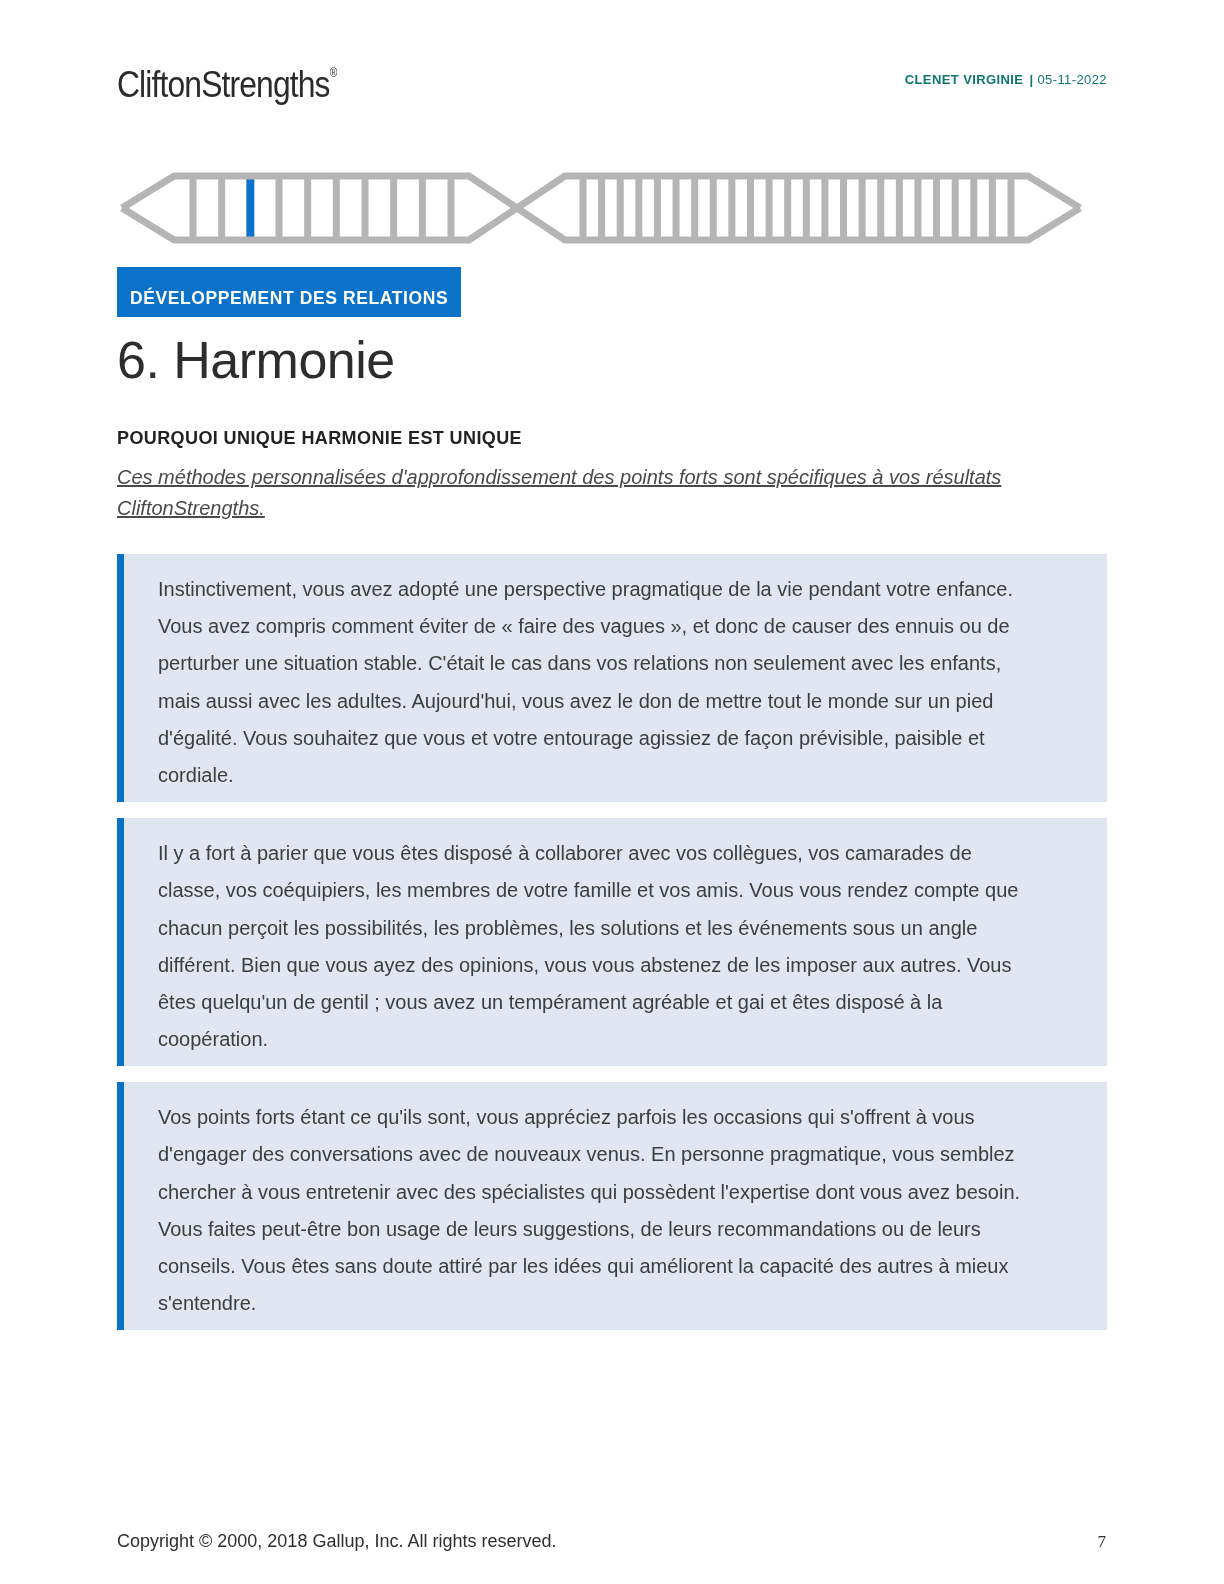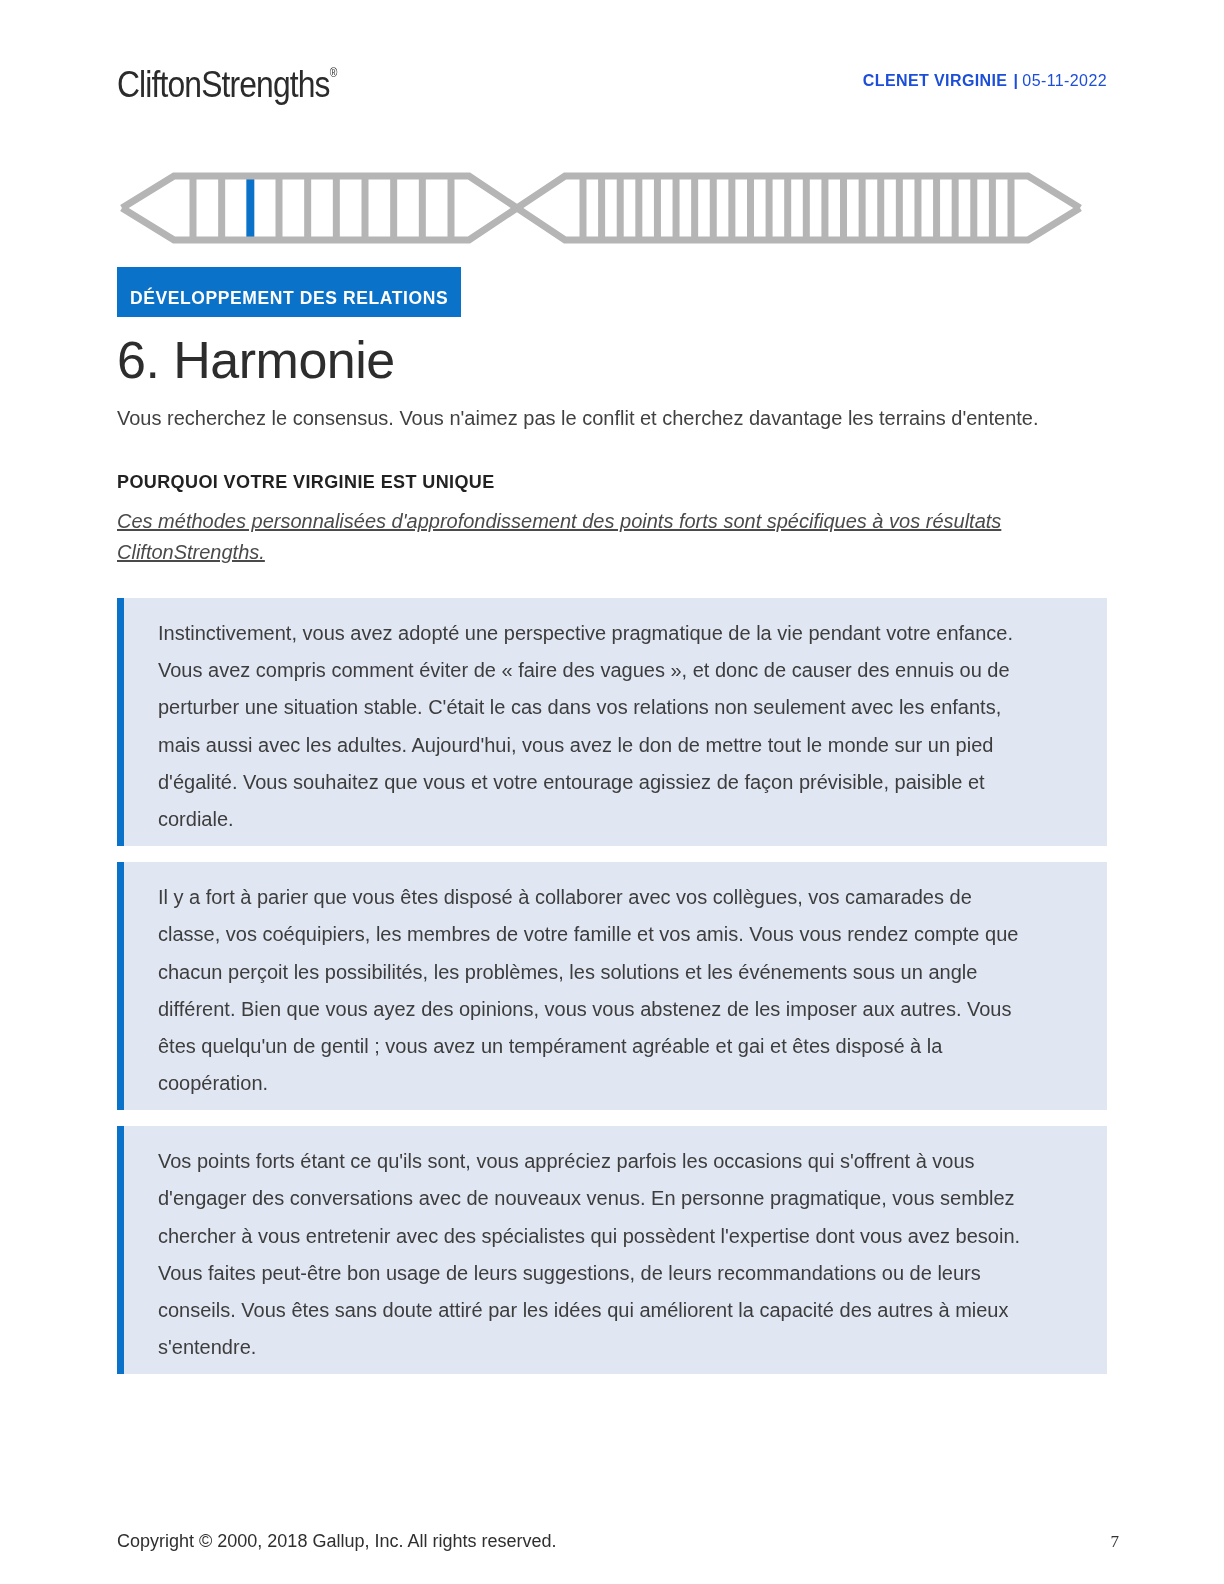"CLENET VIRGINIE | 05-11-2022" .header-meta { color: #1d4ed8 -> #0f766e; font-size: 16px -> 13px }
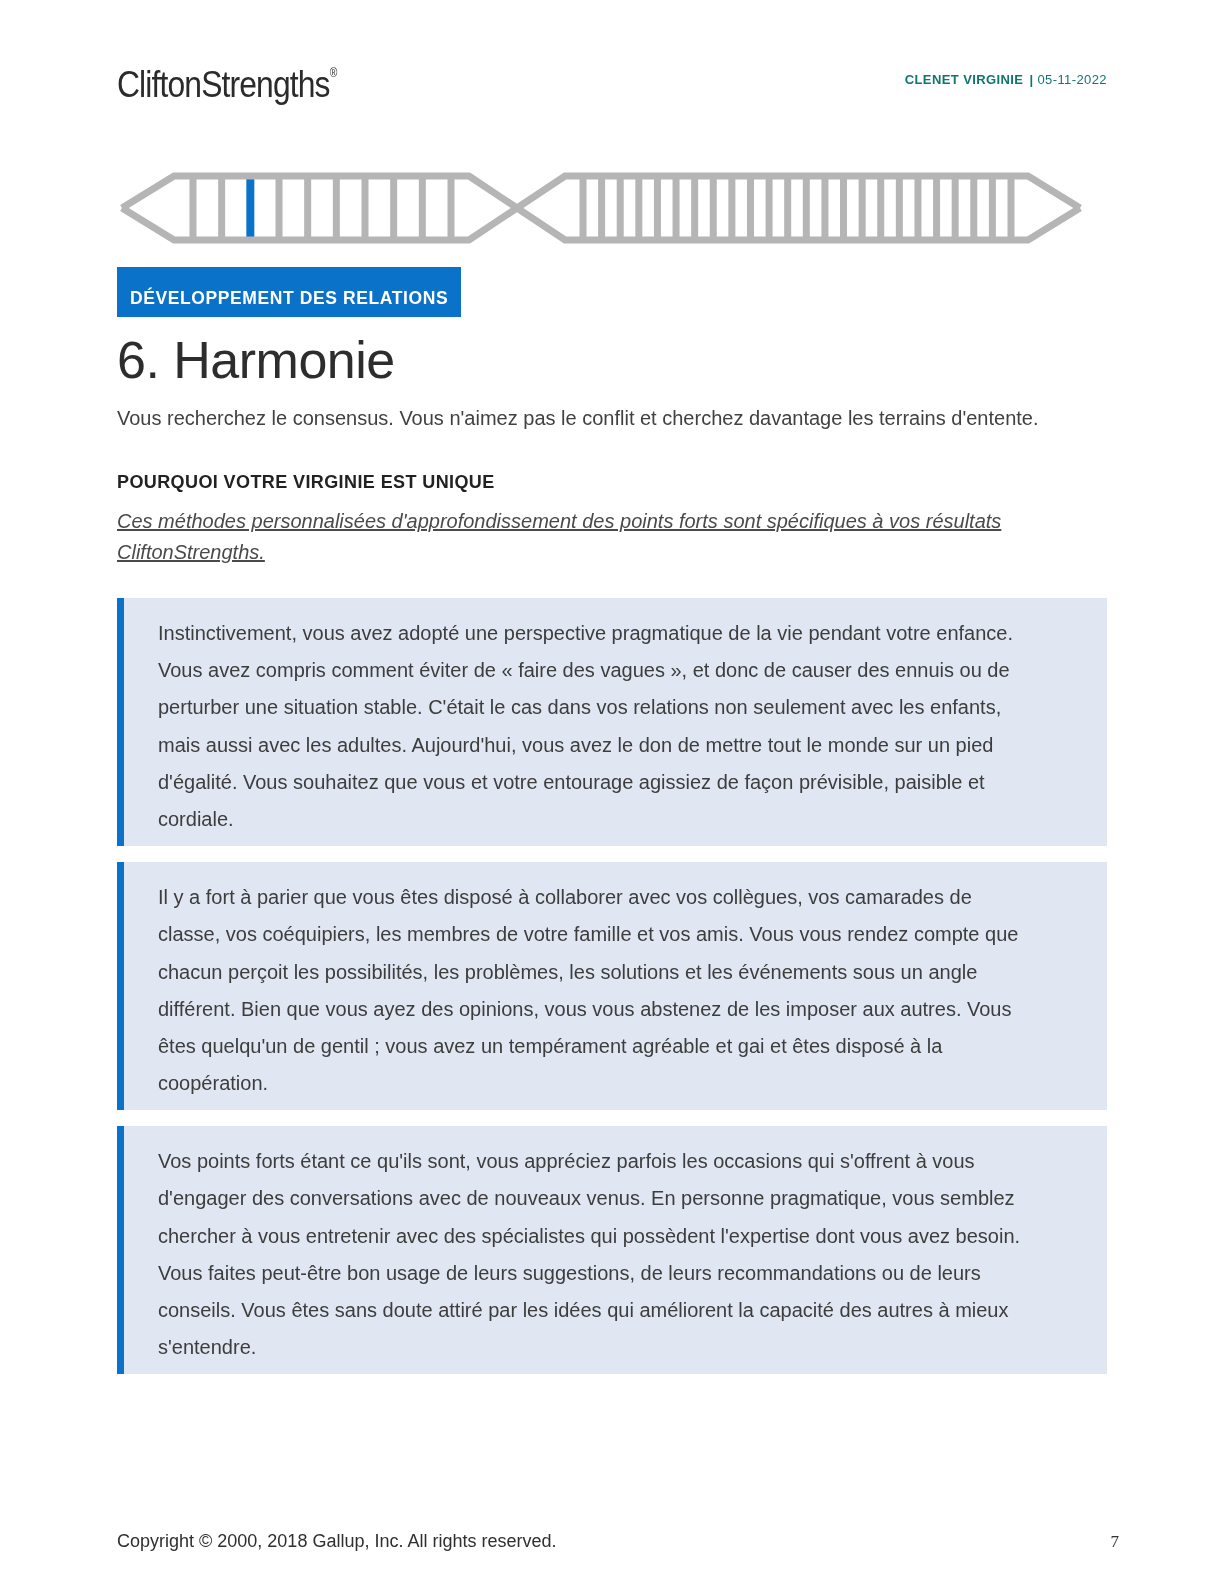"Vous recherchez le consensus. Vous" p.section-body { html: <p>Vous recherchez le consensus. Vous n'aimez pas le conflit et cherchez davantage les terrains d'entente.</p> -> none }
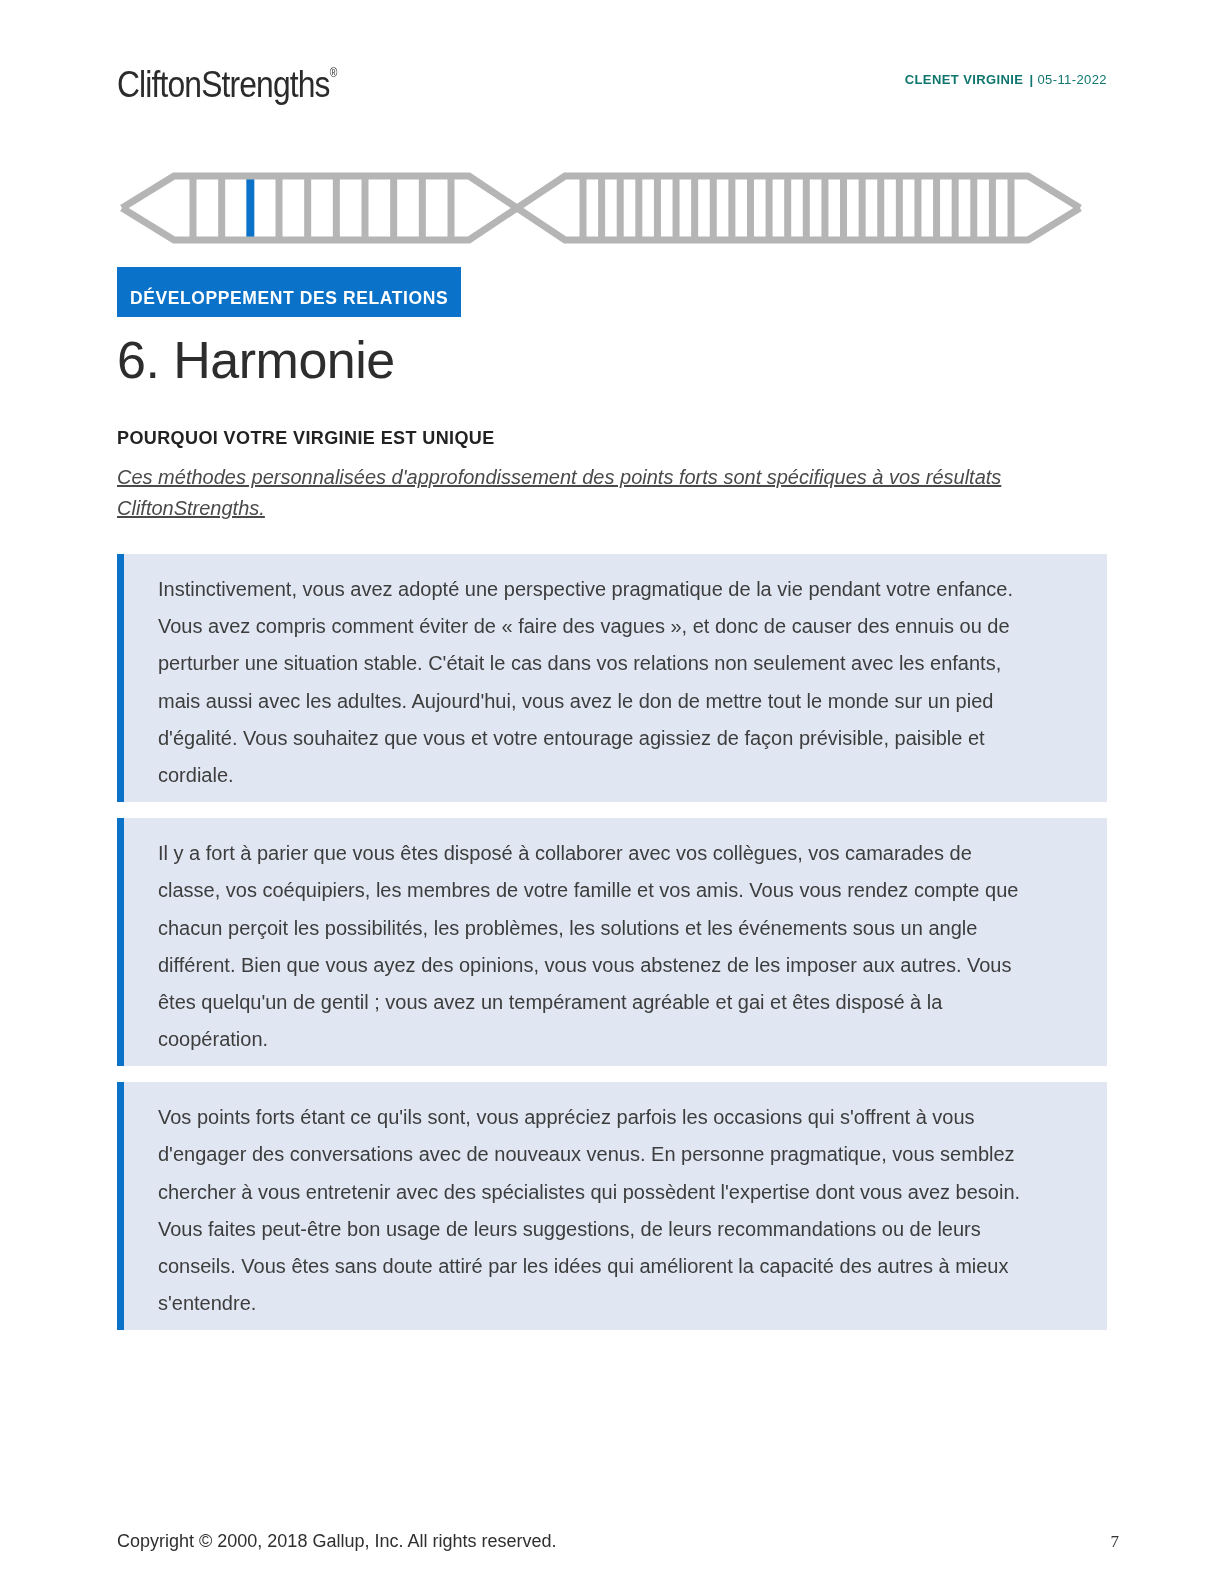"POURQUOI VOTRE VIRGINIE EST UNIQUE" h2.section-heading { text: VOTRE VIRGINIE -> UNIQUE HARMONIE }
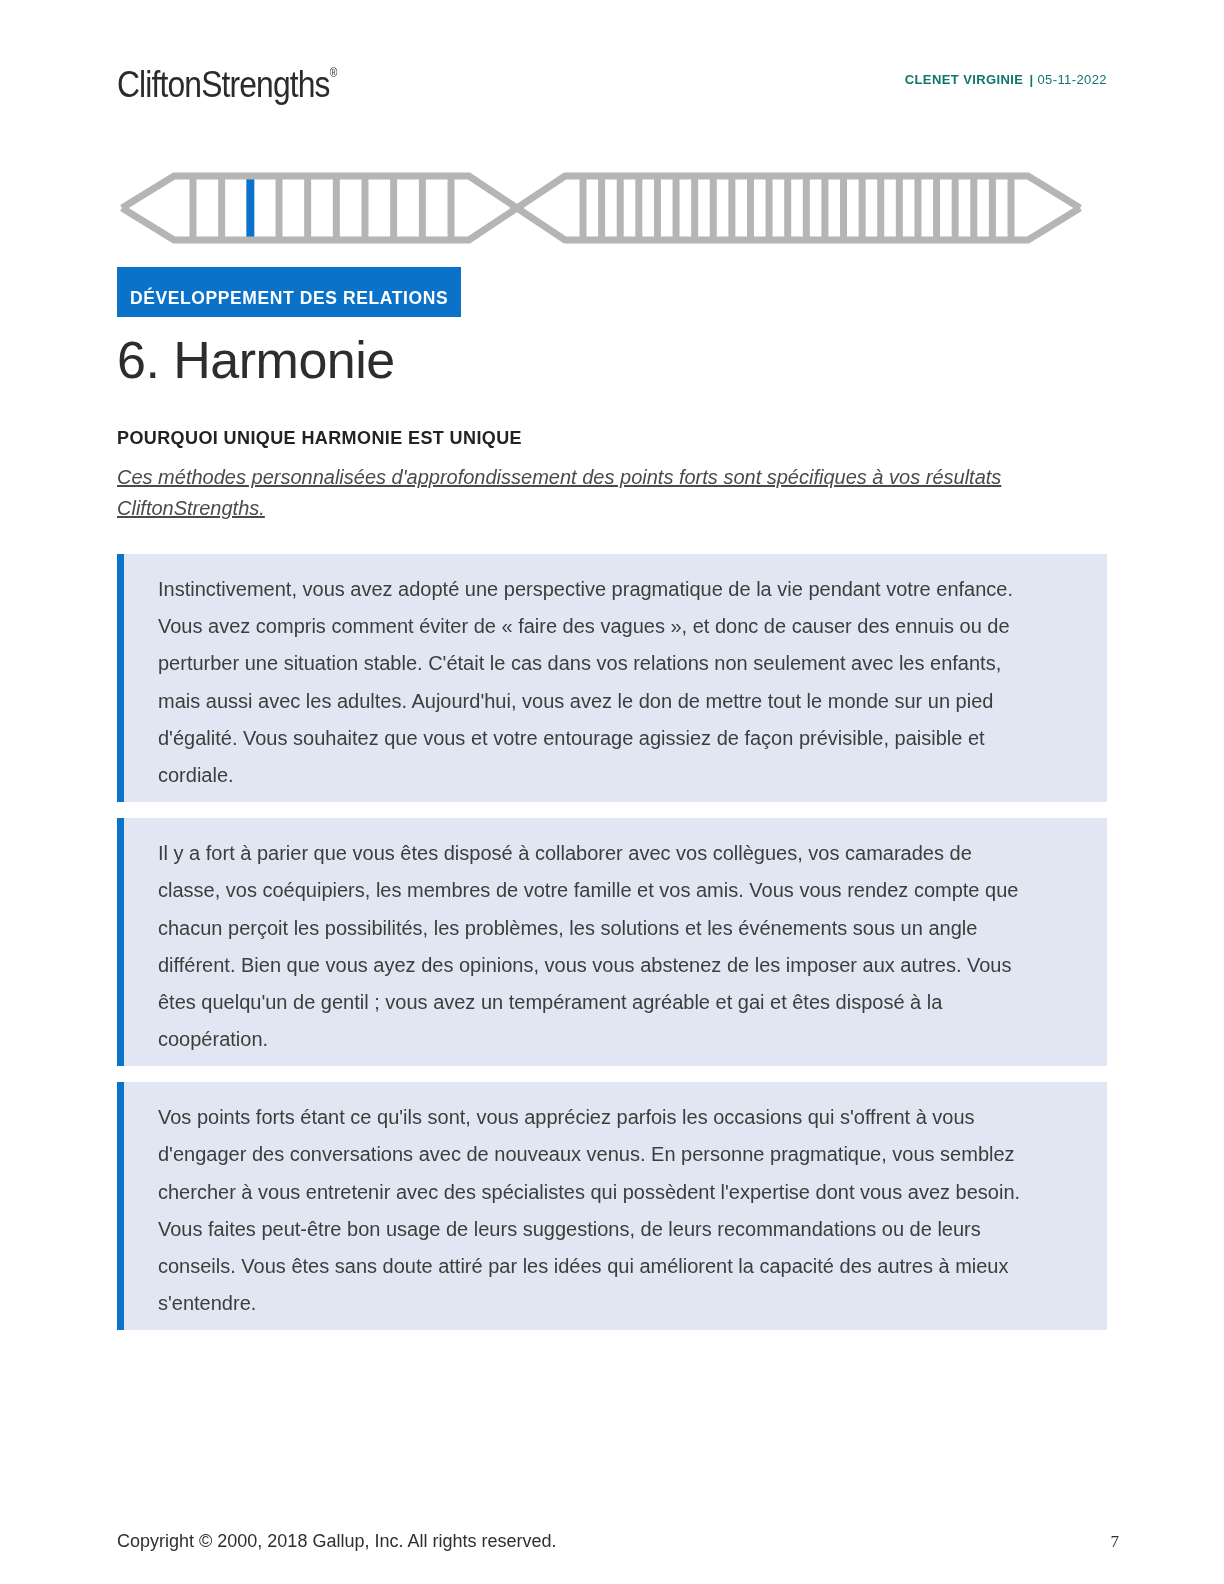"Copyright © 2000, 2018 Gallup," .footer { right: 105px -> 118px }
